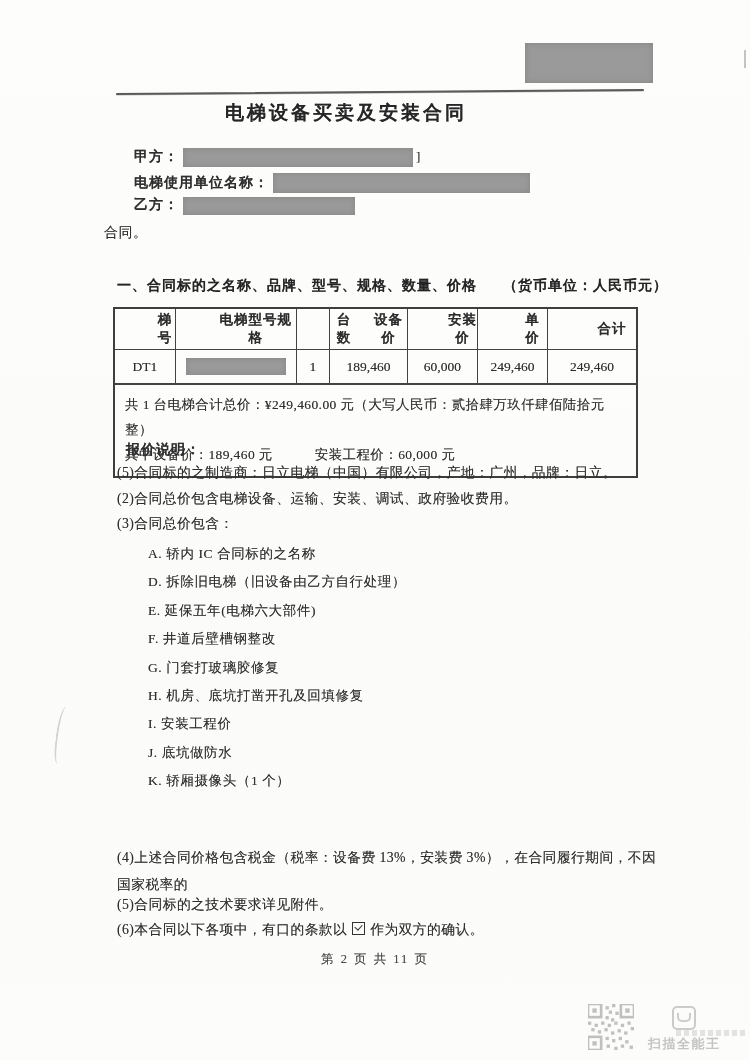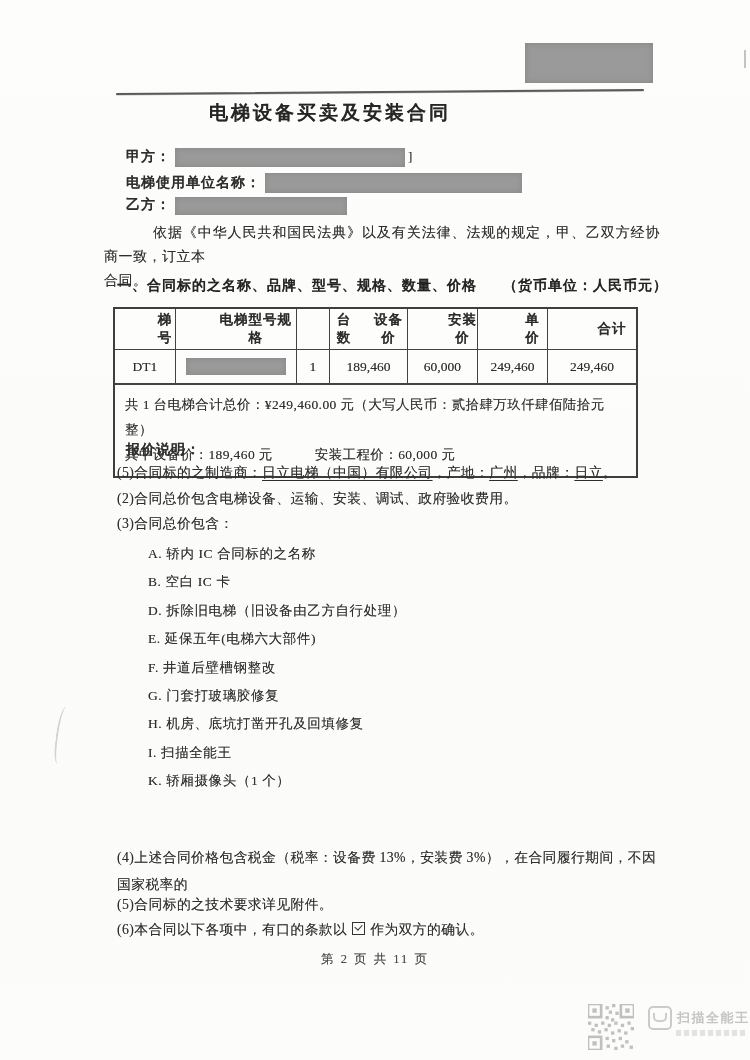"电梯设备买卖及安装合同" .title { left: 0 -> 16px }
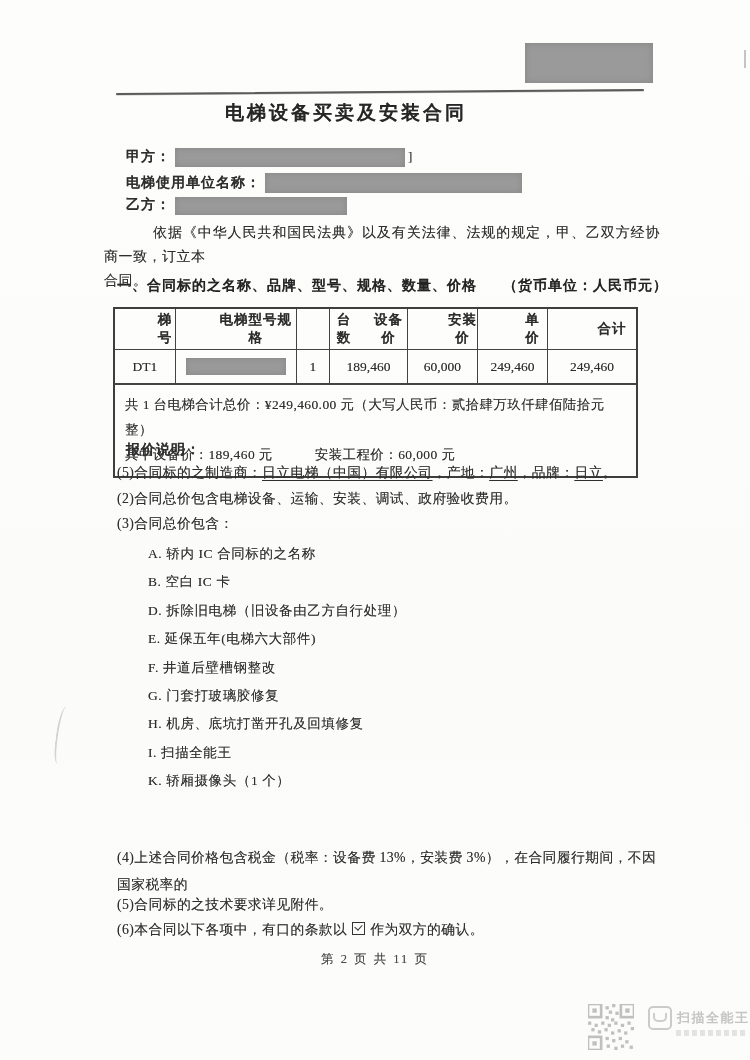"甲方： ]" .party-row { left: 126px -> 134px }
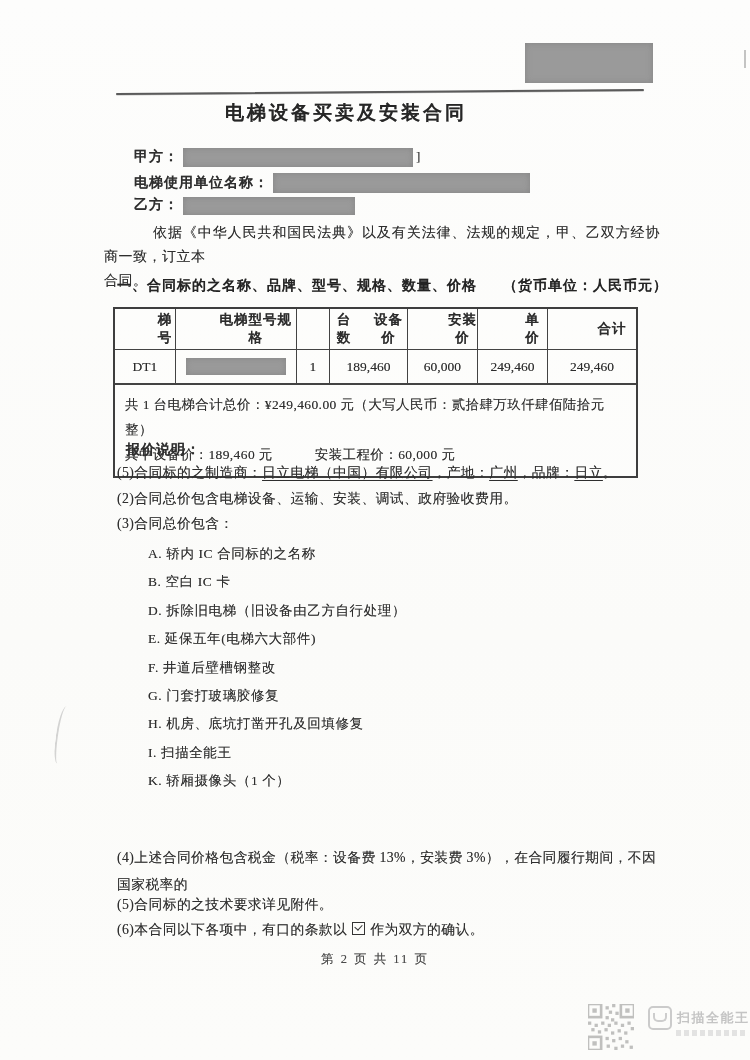"依据《中华人民共和国民法典》以及有关法律、法规的规定，甲、乙双方经协商一致，订立" span.indent { html: <span>依据《中华人民共和国民法典》以及有关法律、法规的规定，甲、乙双方经协商一致，订立本</span> -> none }
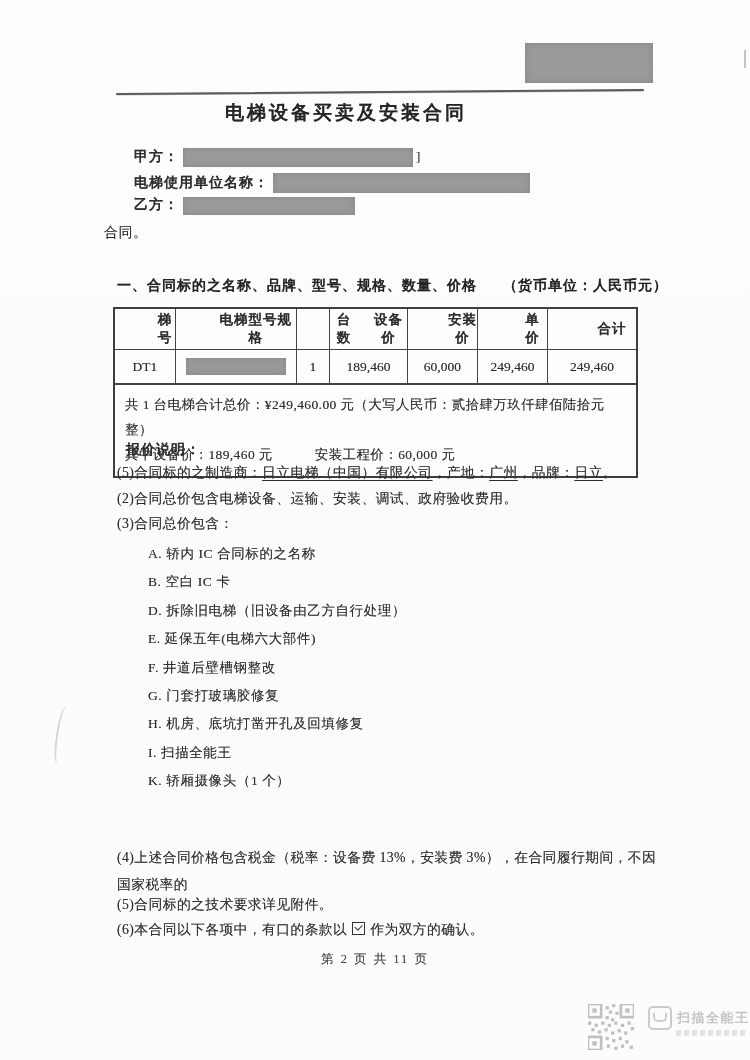"日立电梯（中国）有限公司" .u { text-decoration: underline -> none }
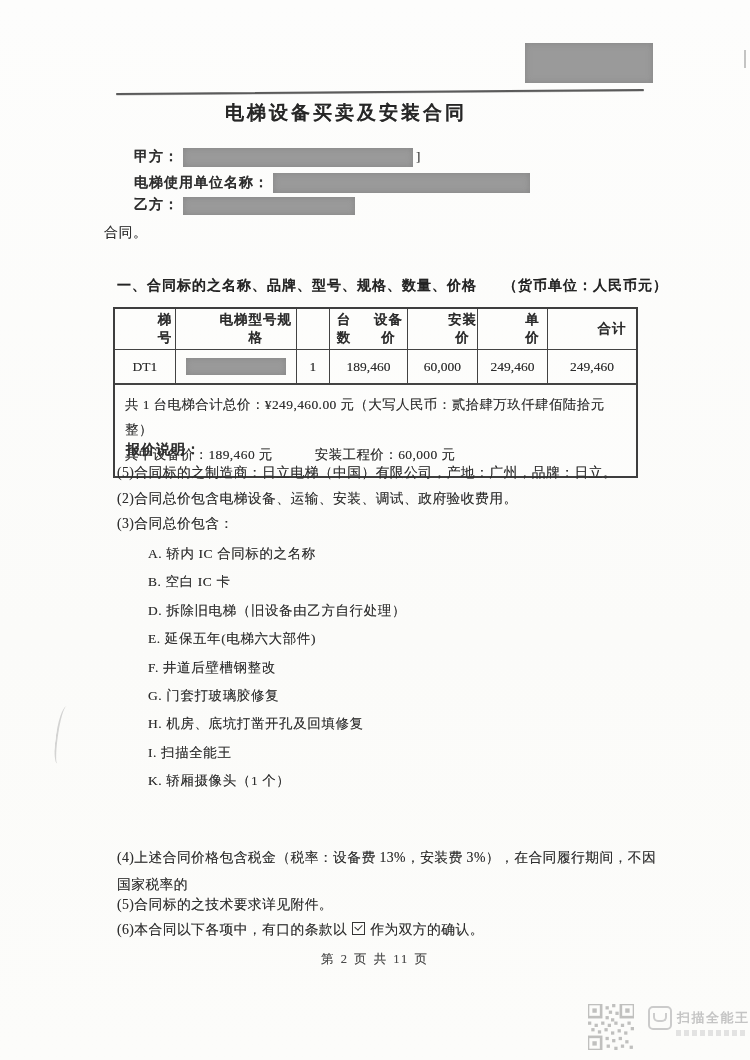"B. 空白 IC 卡" div.inc-item { html: <div>B. 空白 IC 卡</div> -> none }
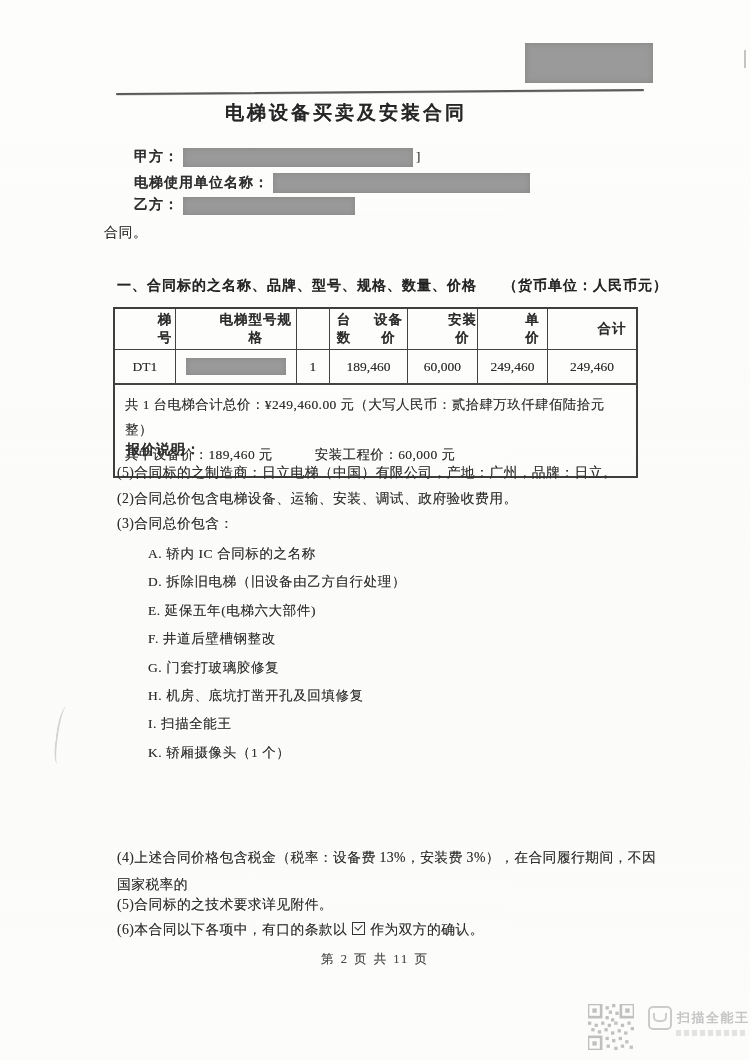"I. 扫描全能王" div.inc-item { text: 扫描全能王 -> 安装工程价 }
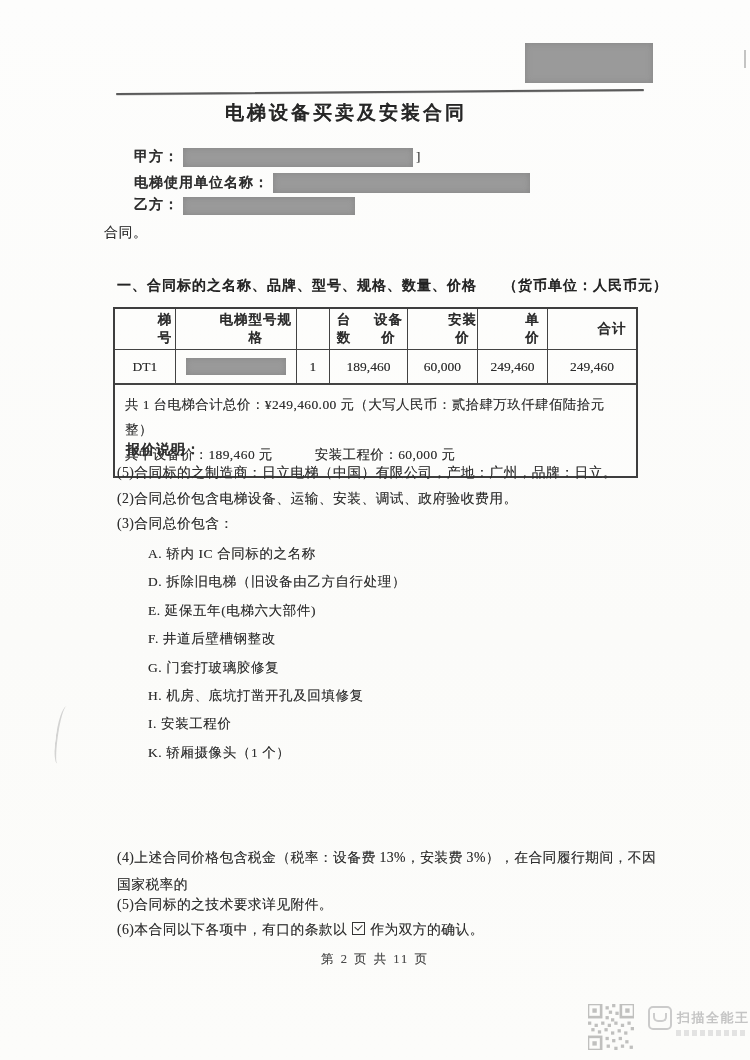"J. 底坑做防水" div.inc-item { html: none -> <div>J. 底坑做防水</div> }
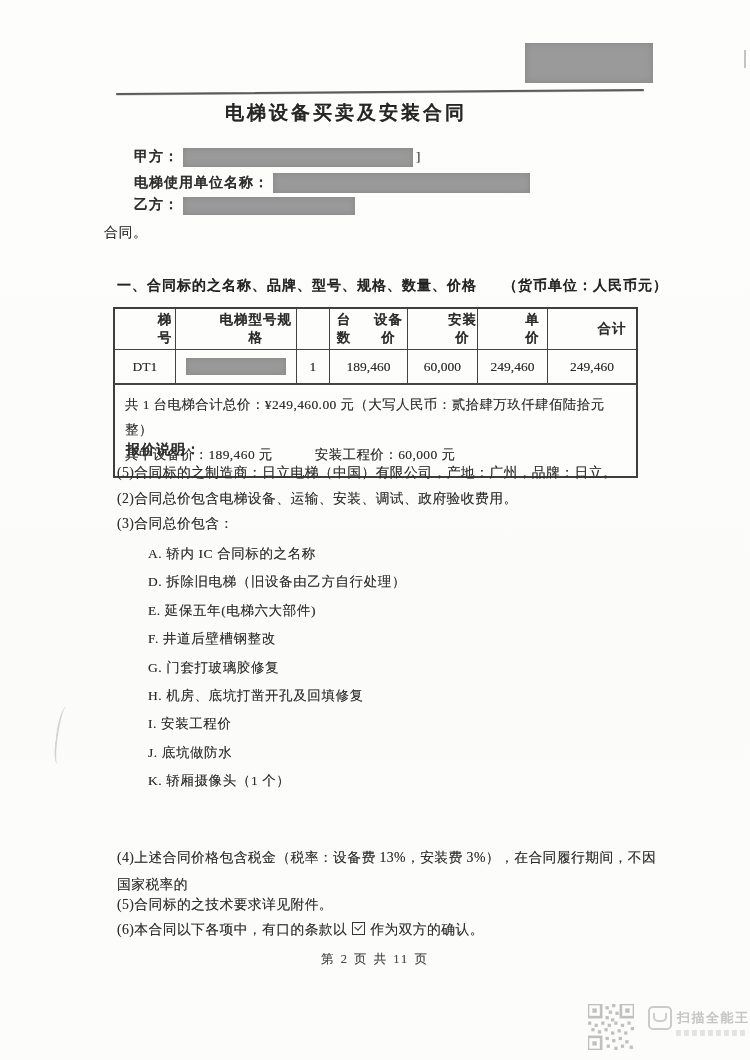"扫描全能王" .wm { flex-direction: none -> column }
